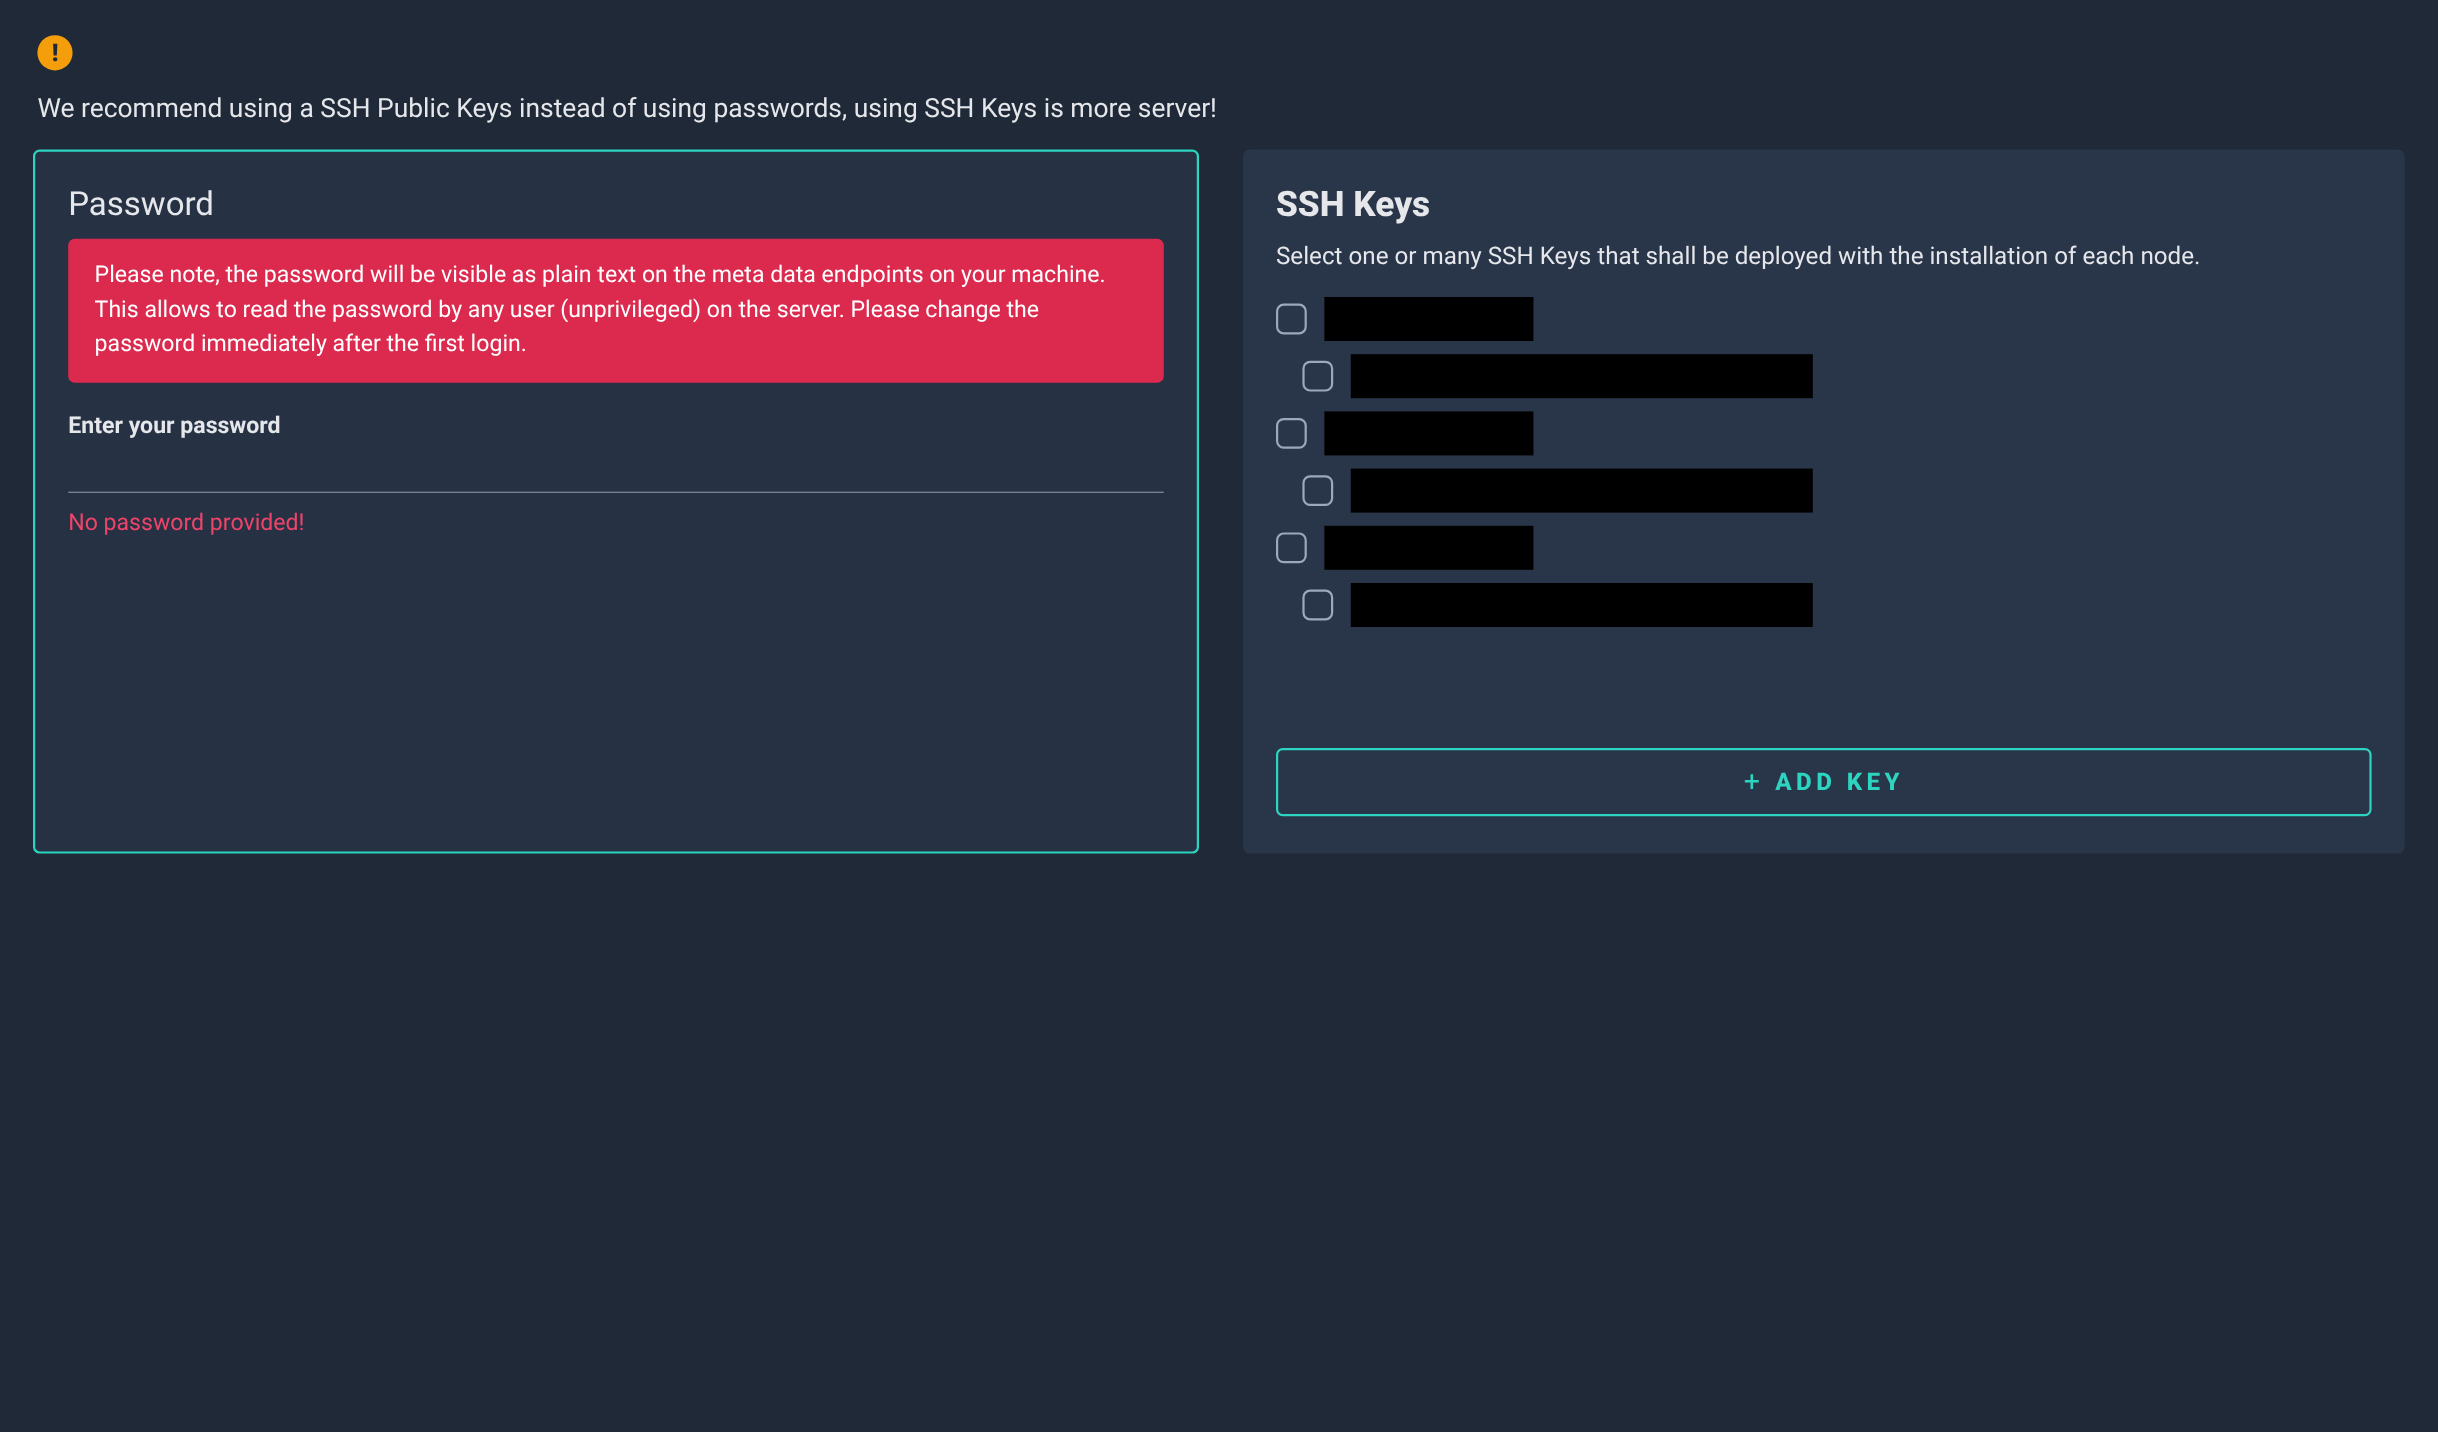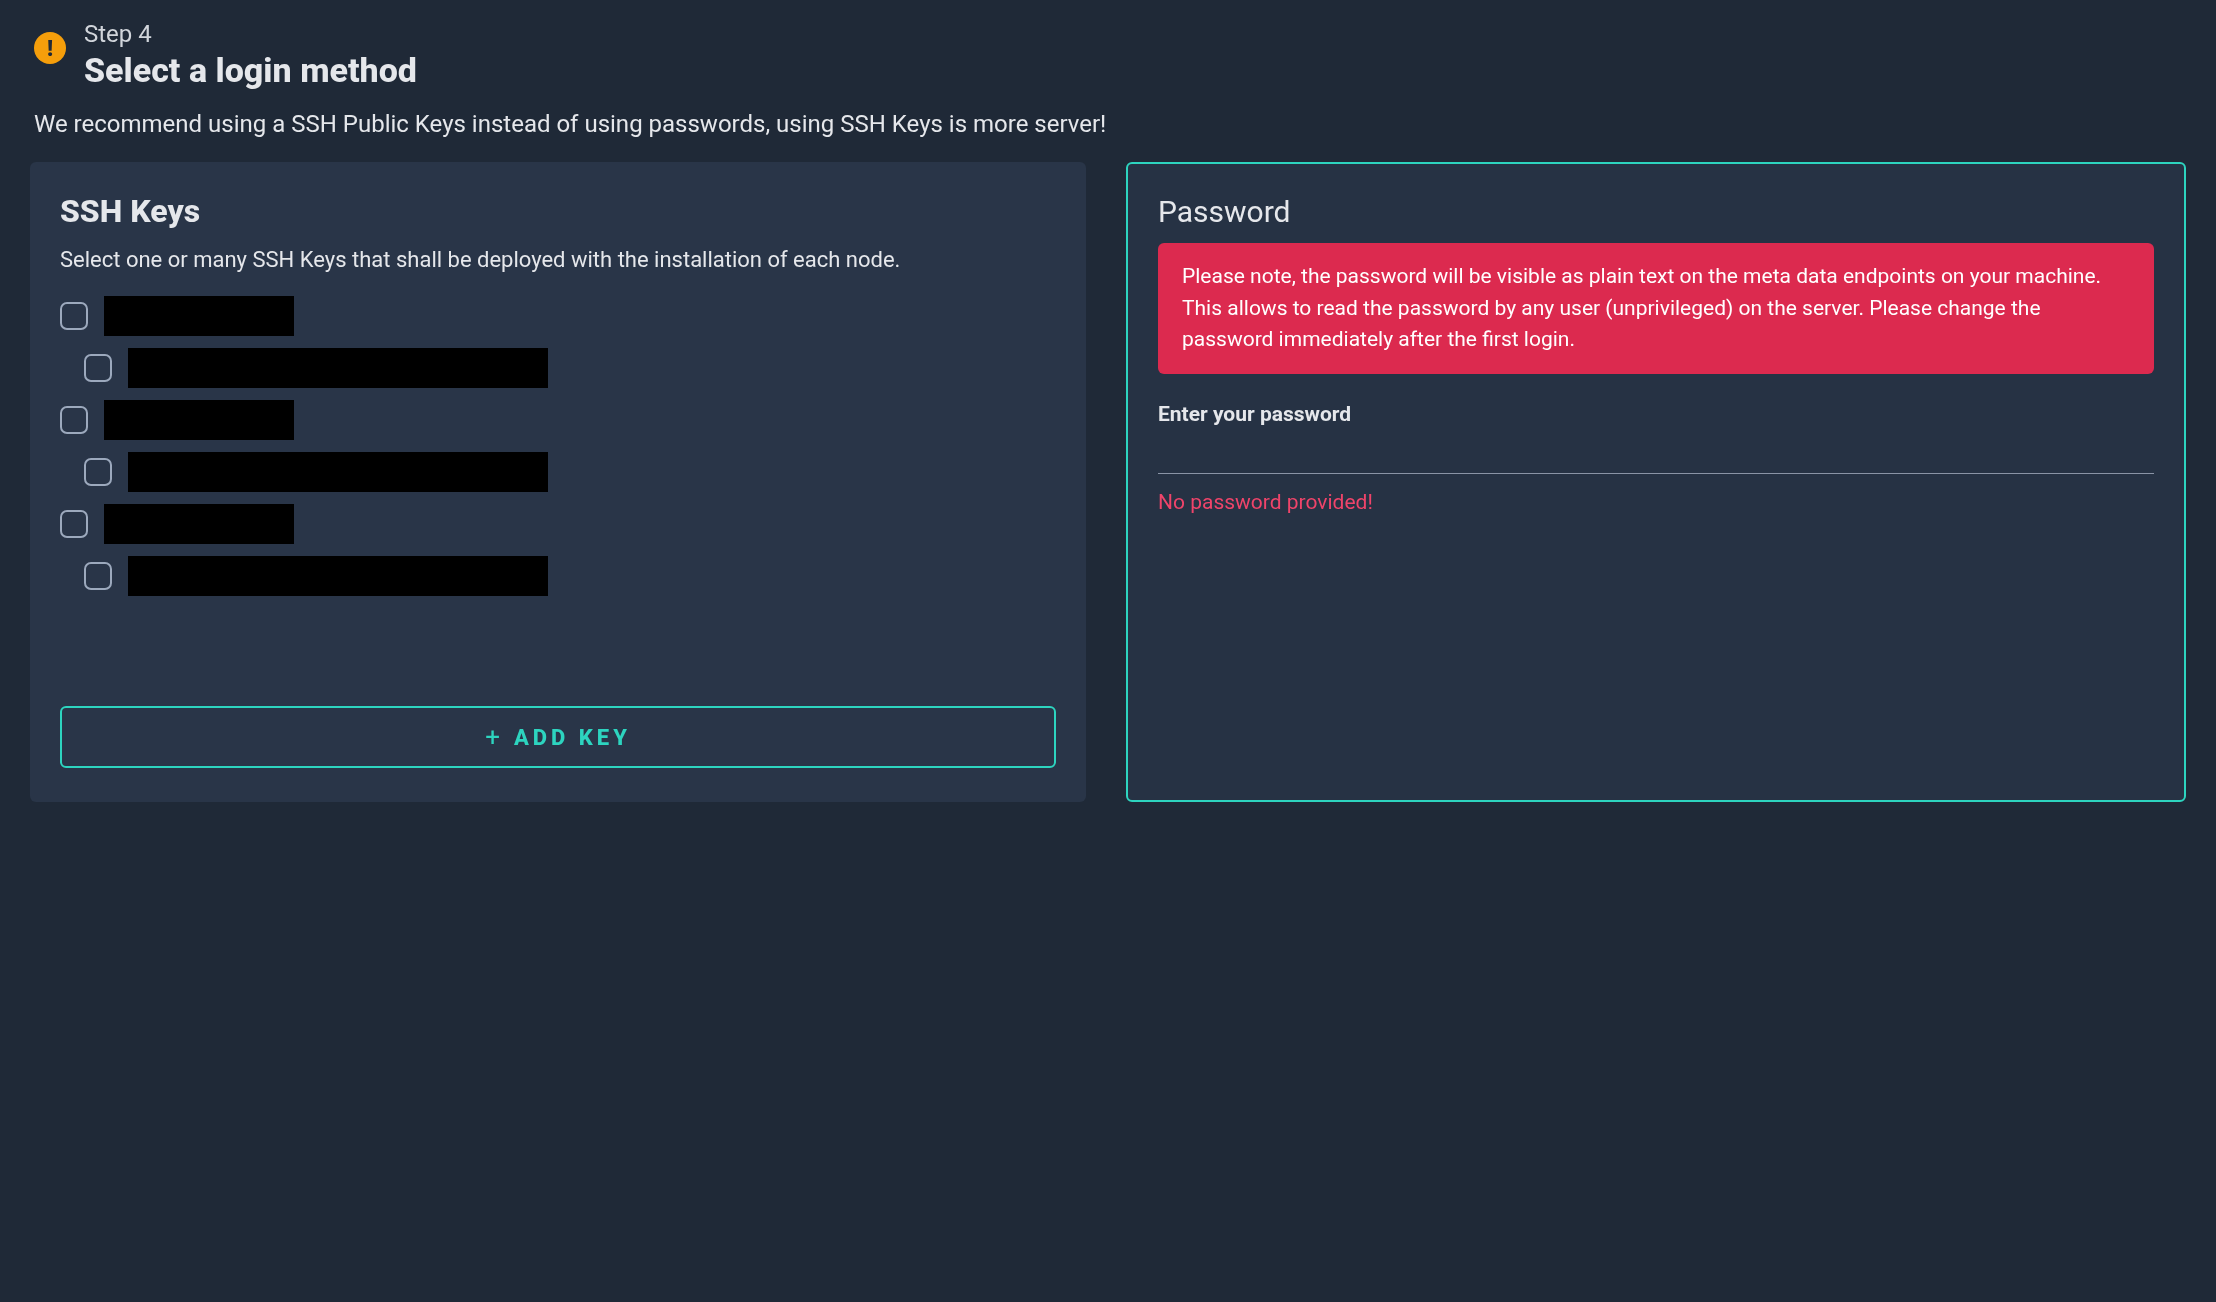"Step 4" div.header-text { html: <div> <div>Step 4</div> <div>Select a login method</div> </div> -> none }
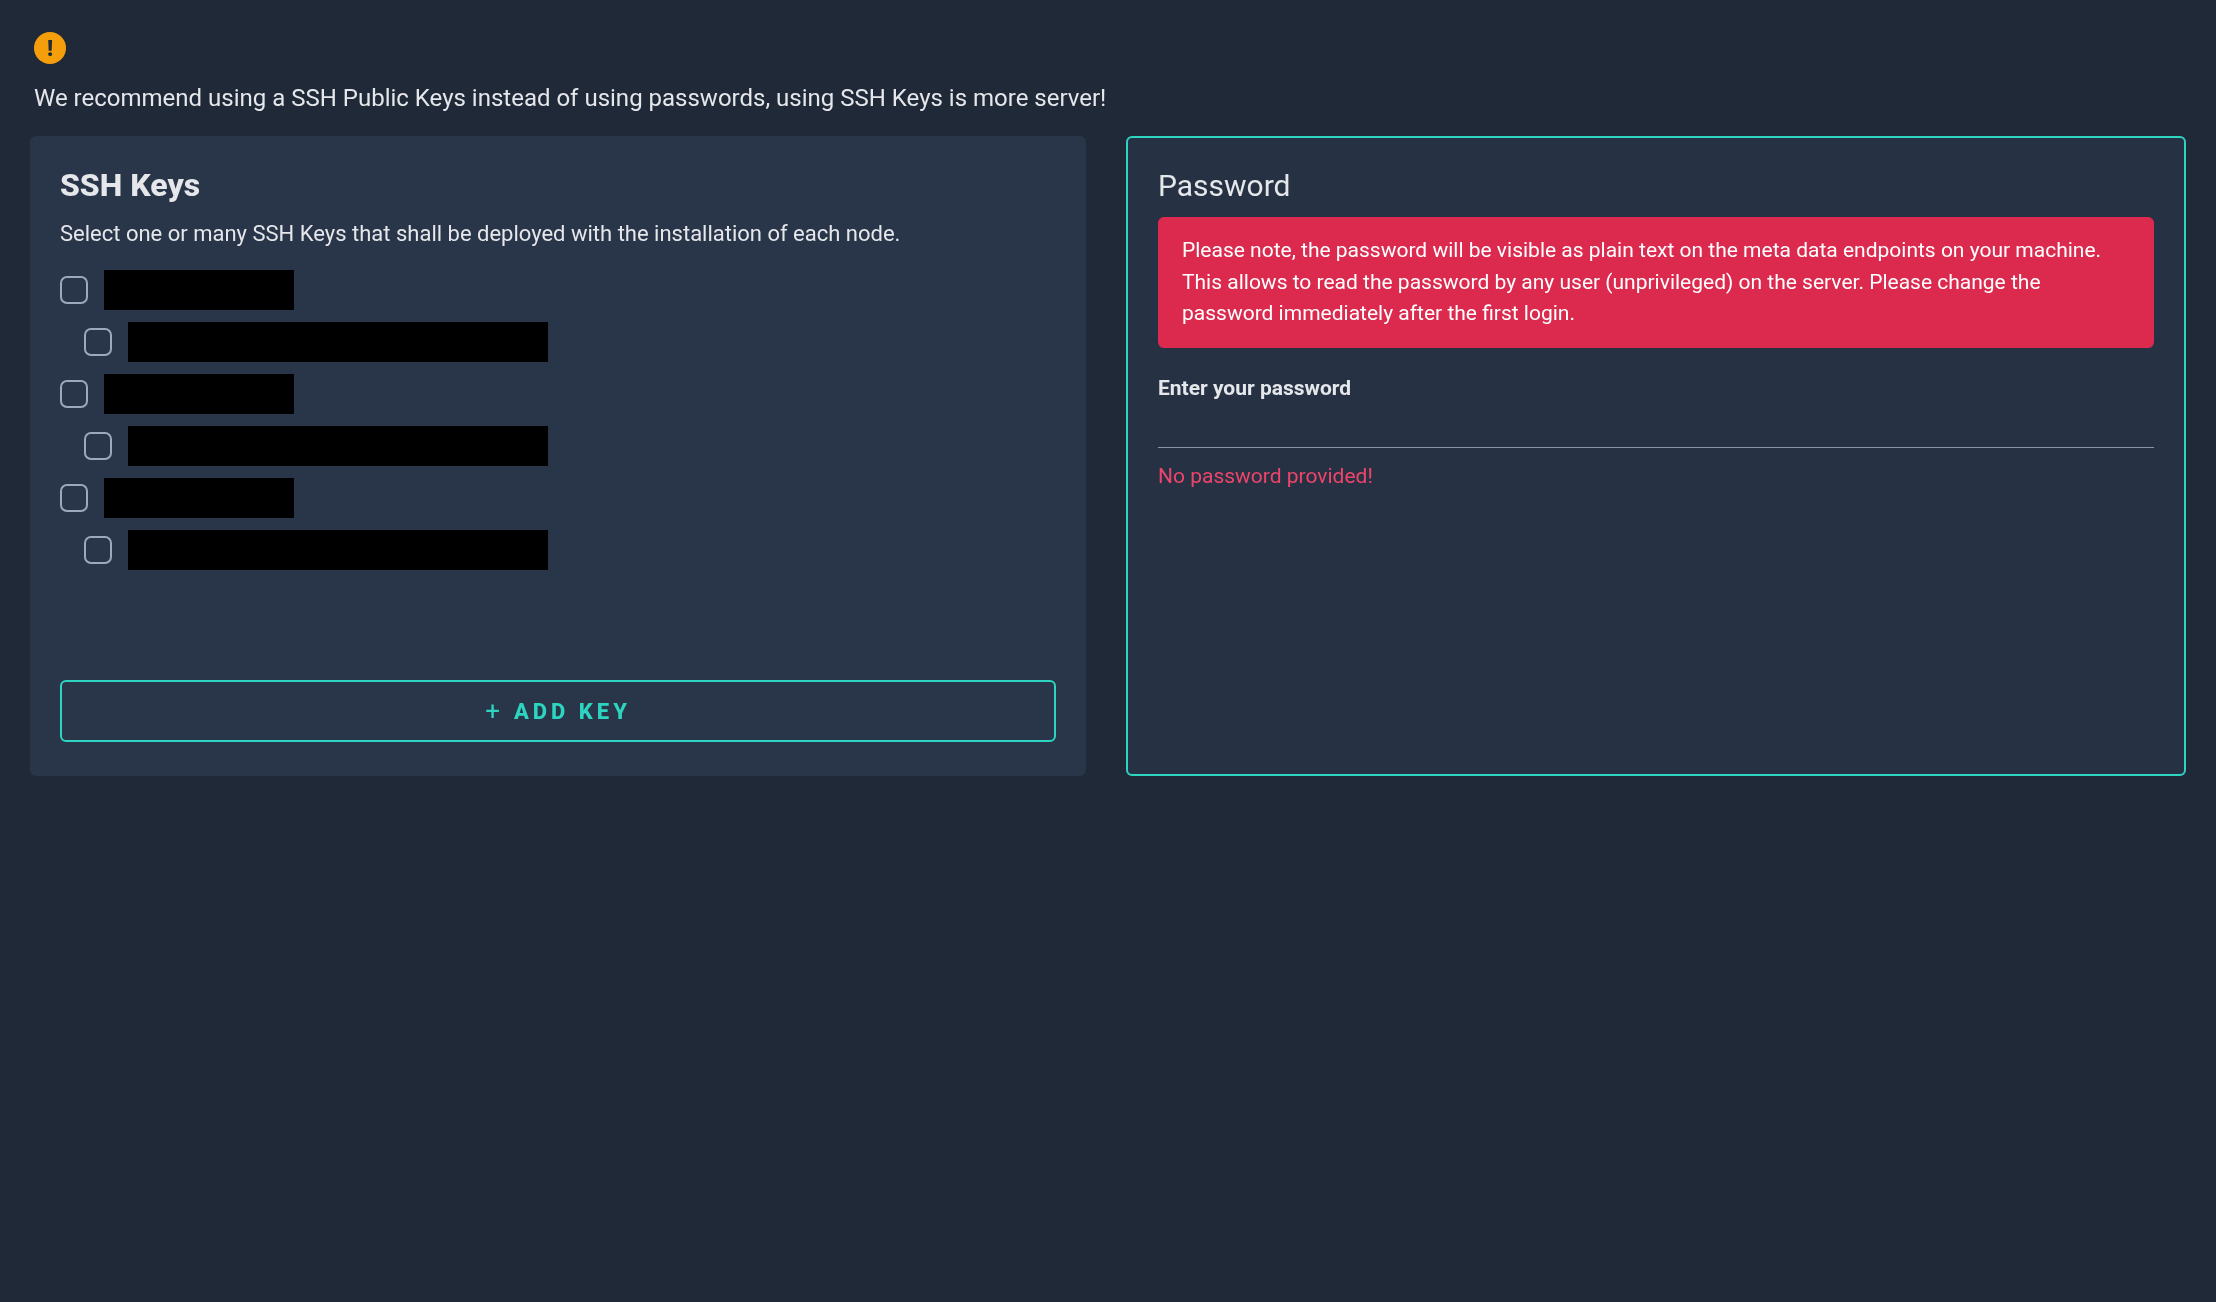"SSH Keys" div.card { order: before "Password" -> after "Password" }
